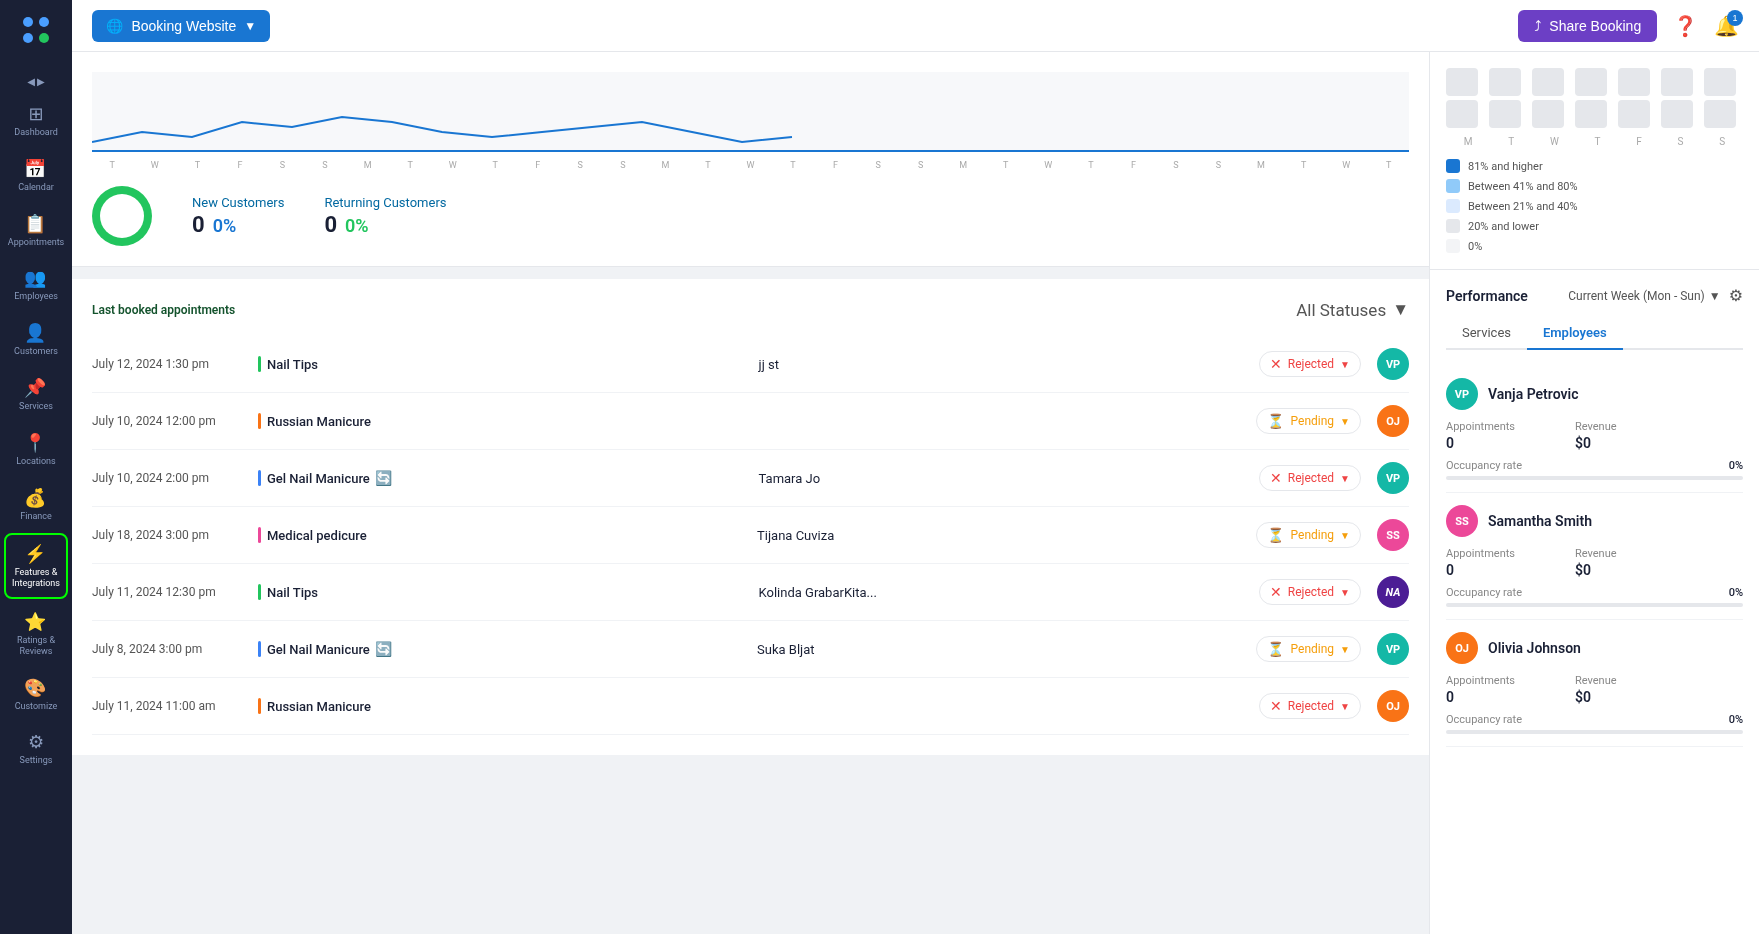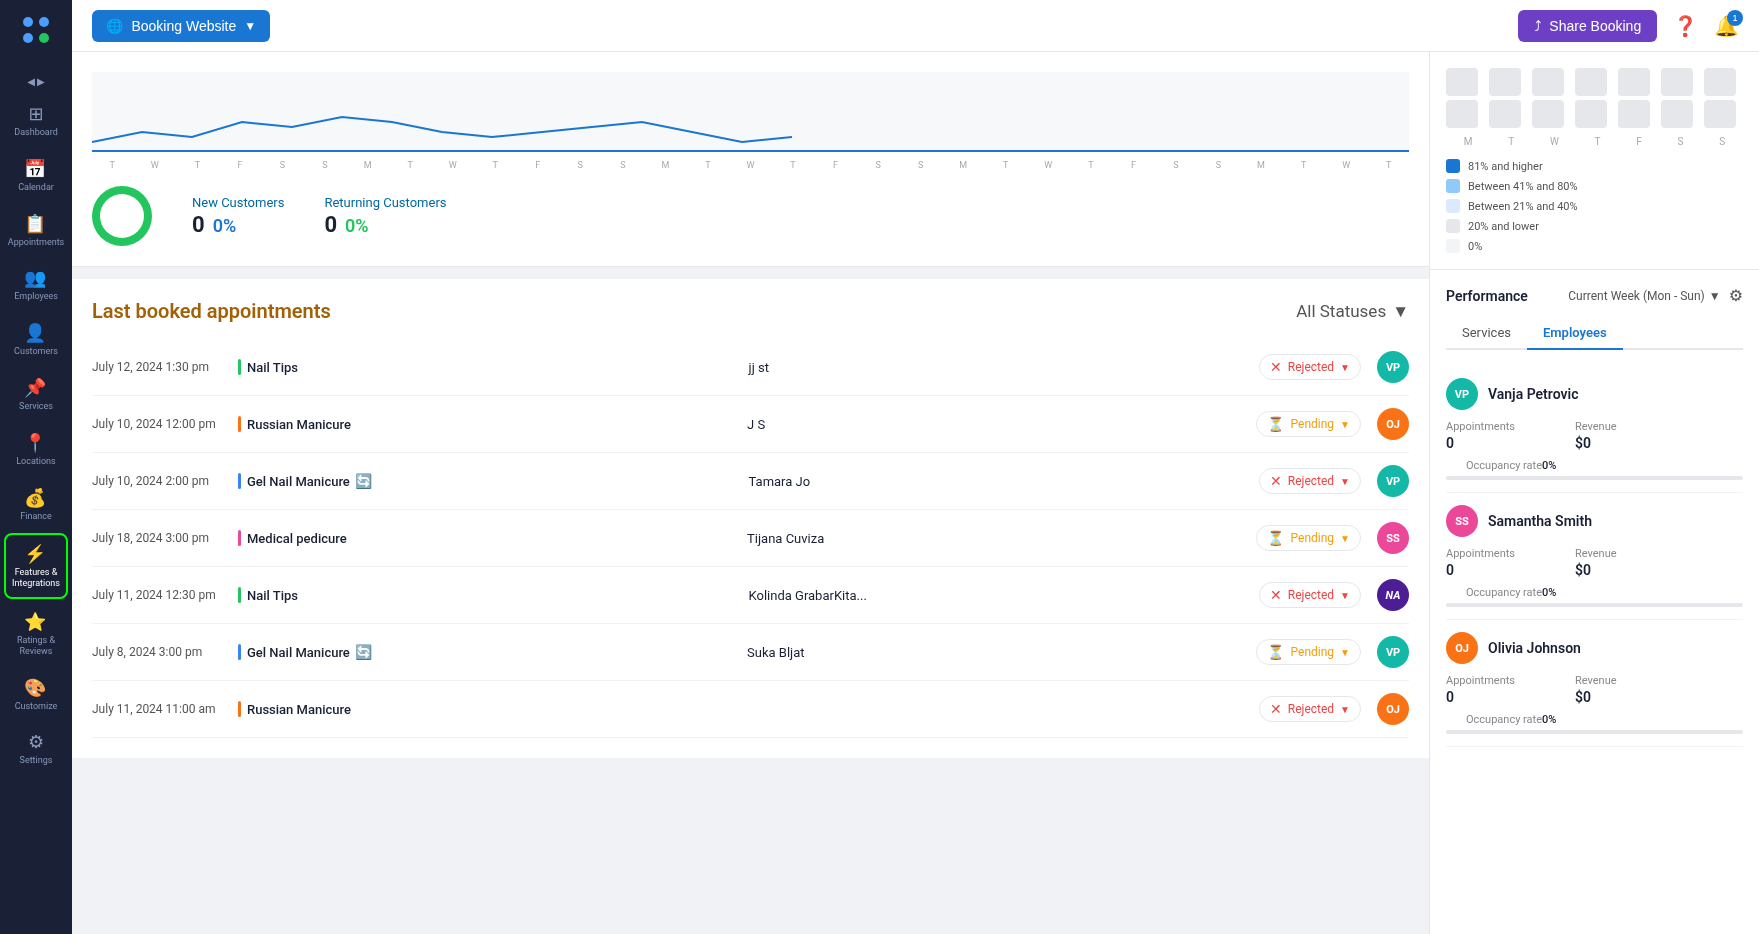"Last booked appointments" .section-title { color: #a16207 -> #14532d; font-size: 20px -> 12px }
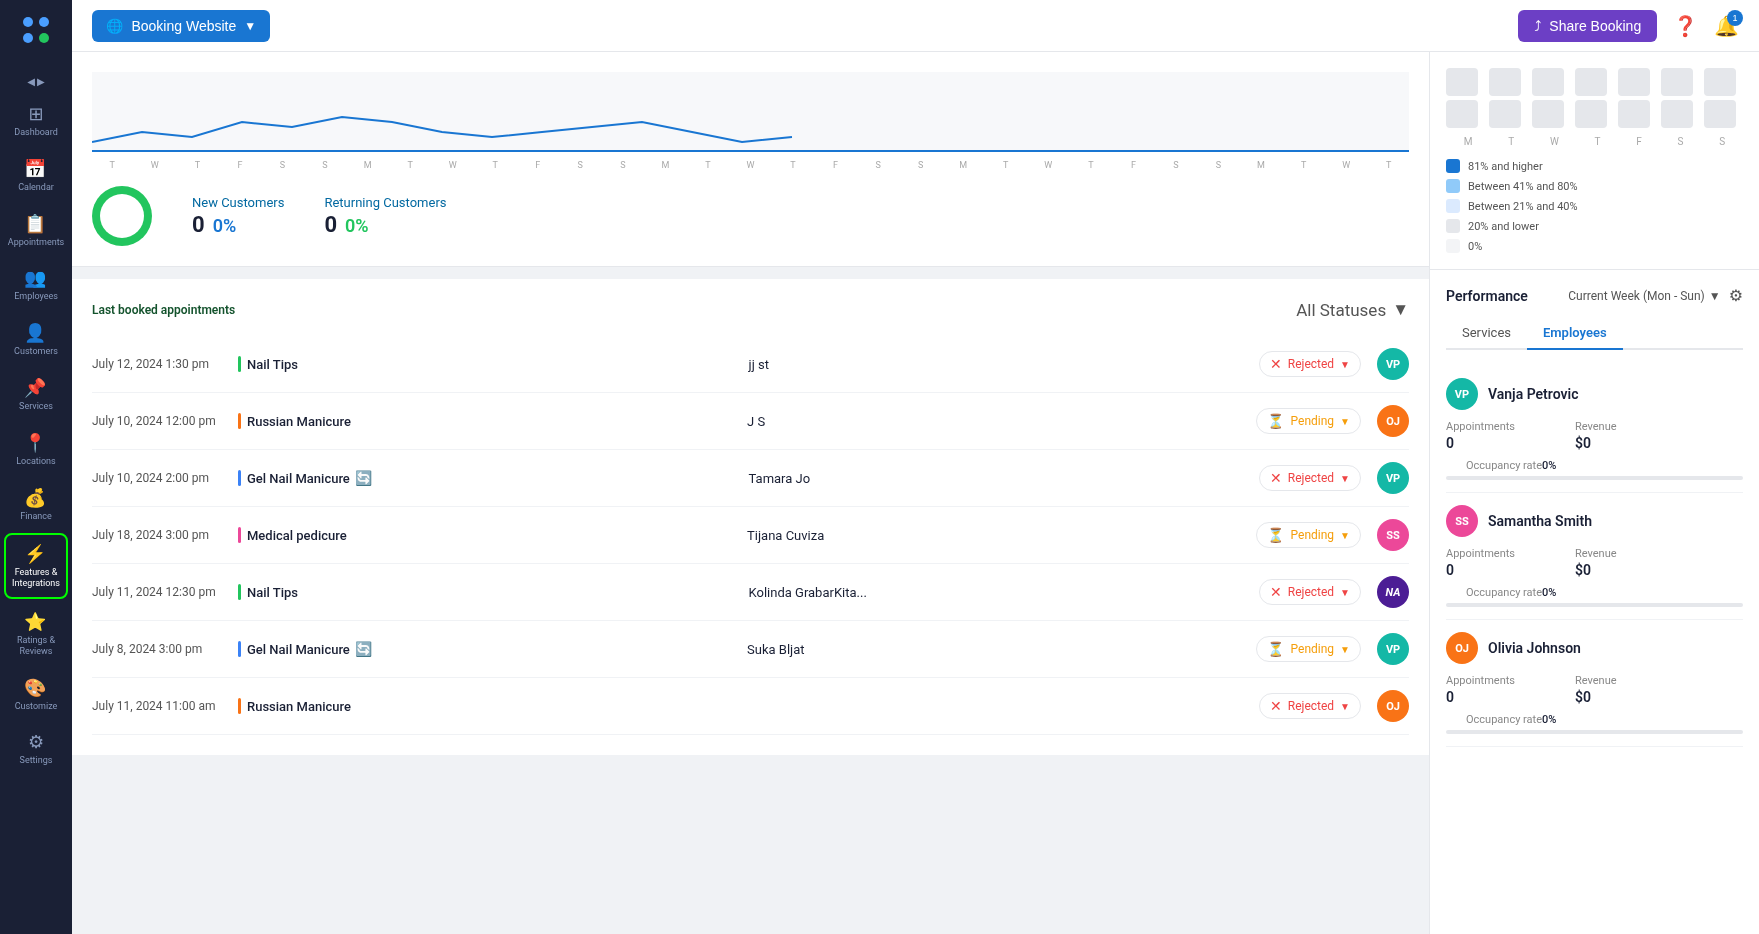"Nail Tips" .appt-service { margin-left: none -> 20px }
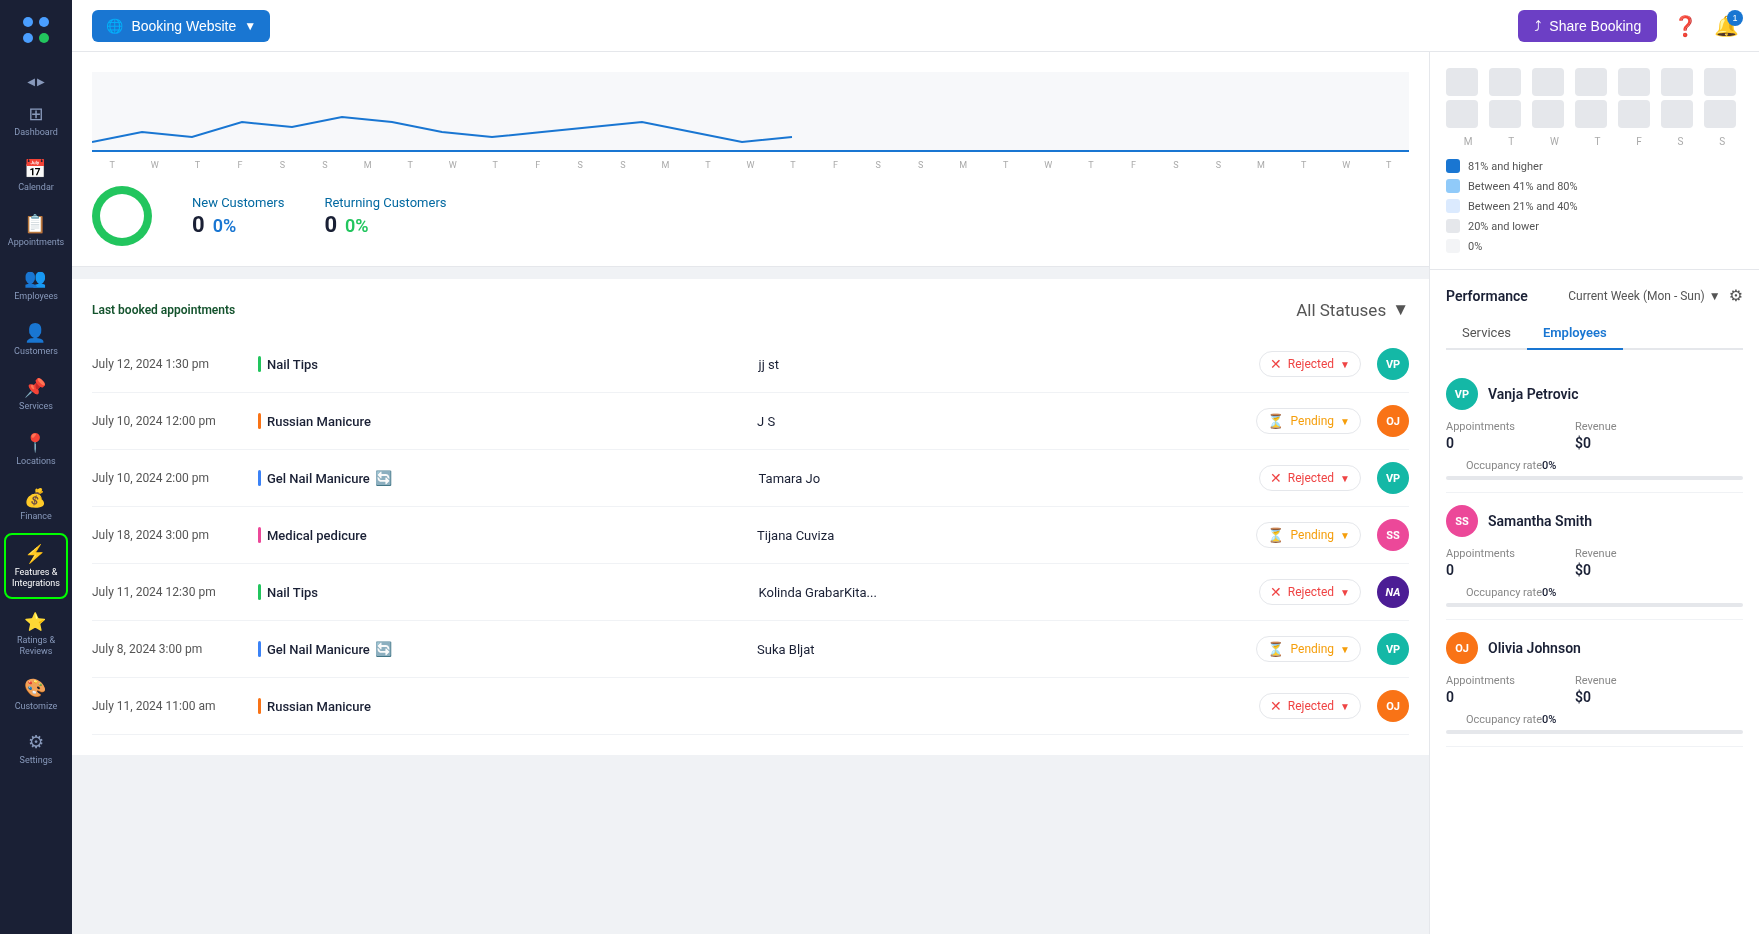"J S" span.appt-customer { html: <span>J S</span> -> none }
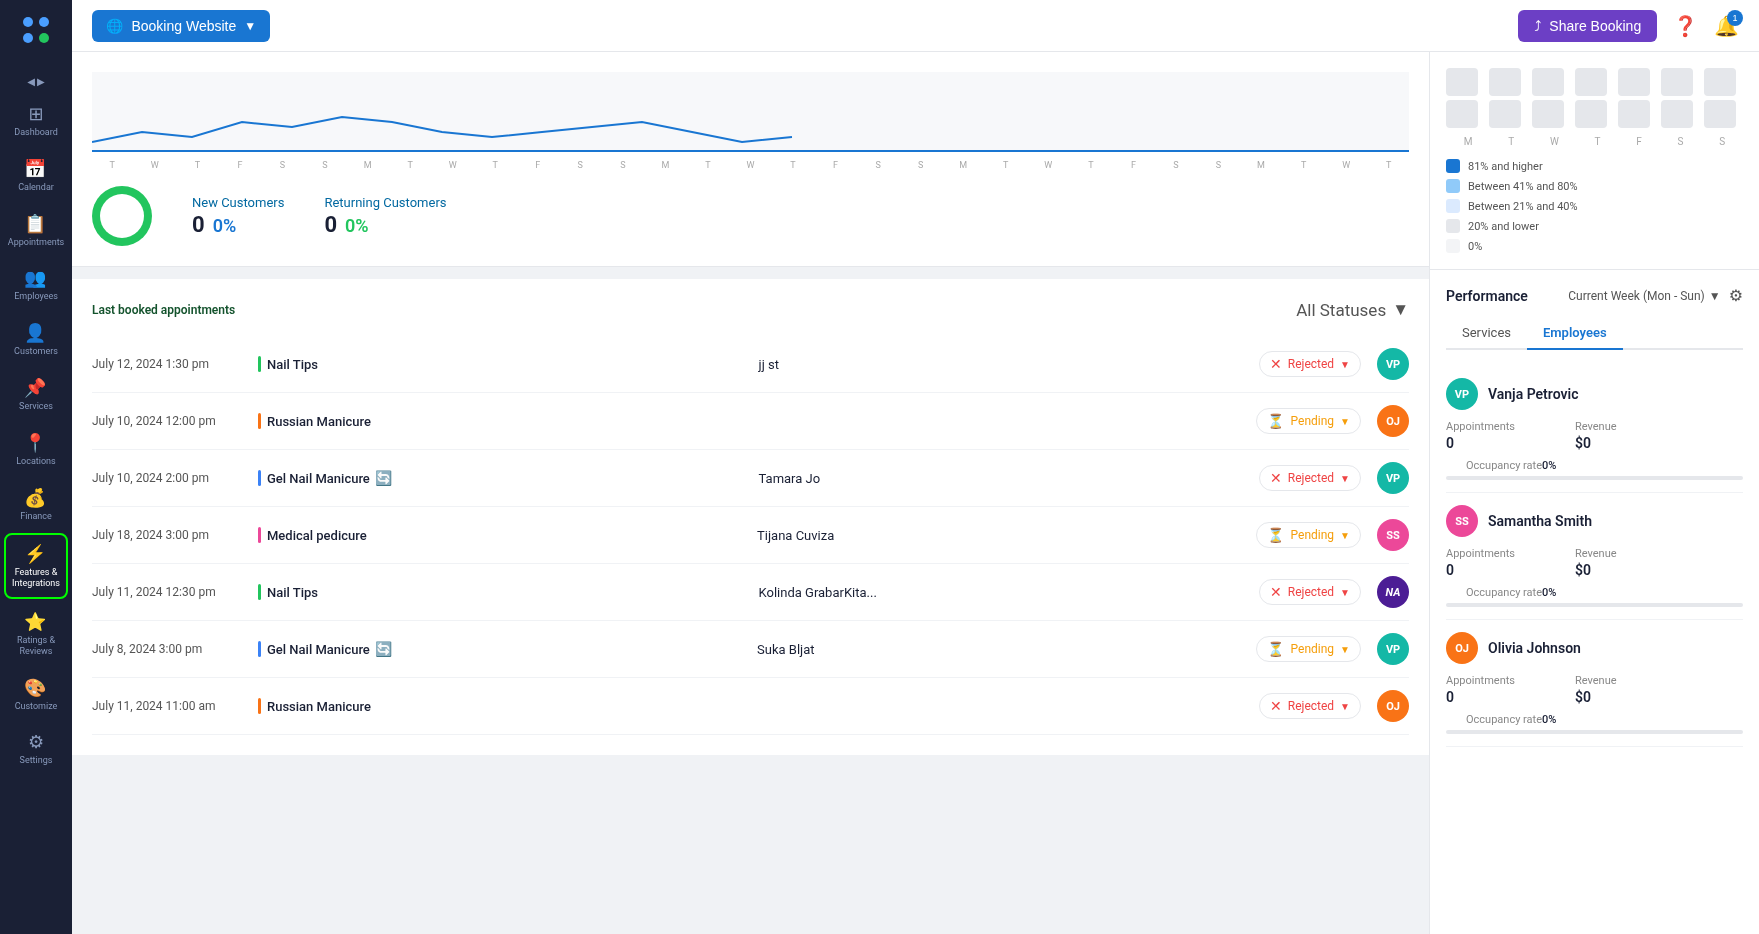"Occupancy rate" .occupancy-row { justify-content: flex-start -> space-between; margin-left: 20px -> none }
